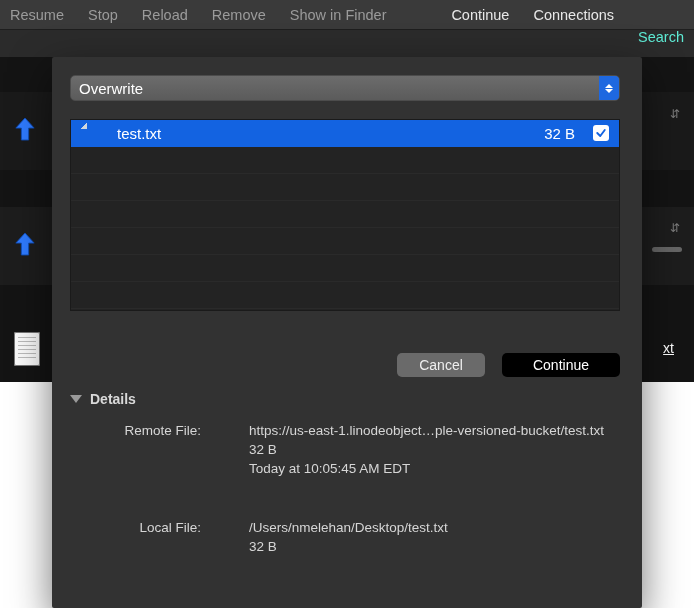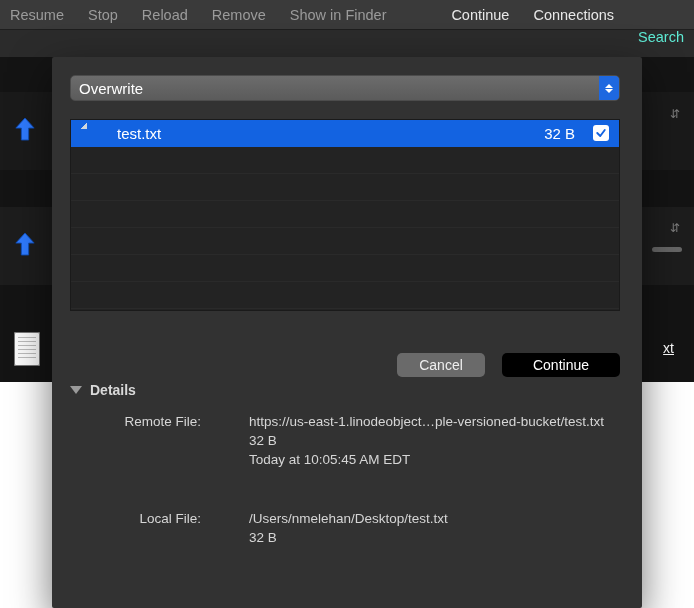"Details" .details-hdr { margin-top: 5px -> 14px }
